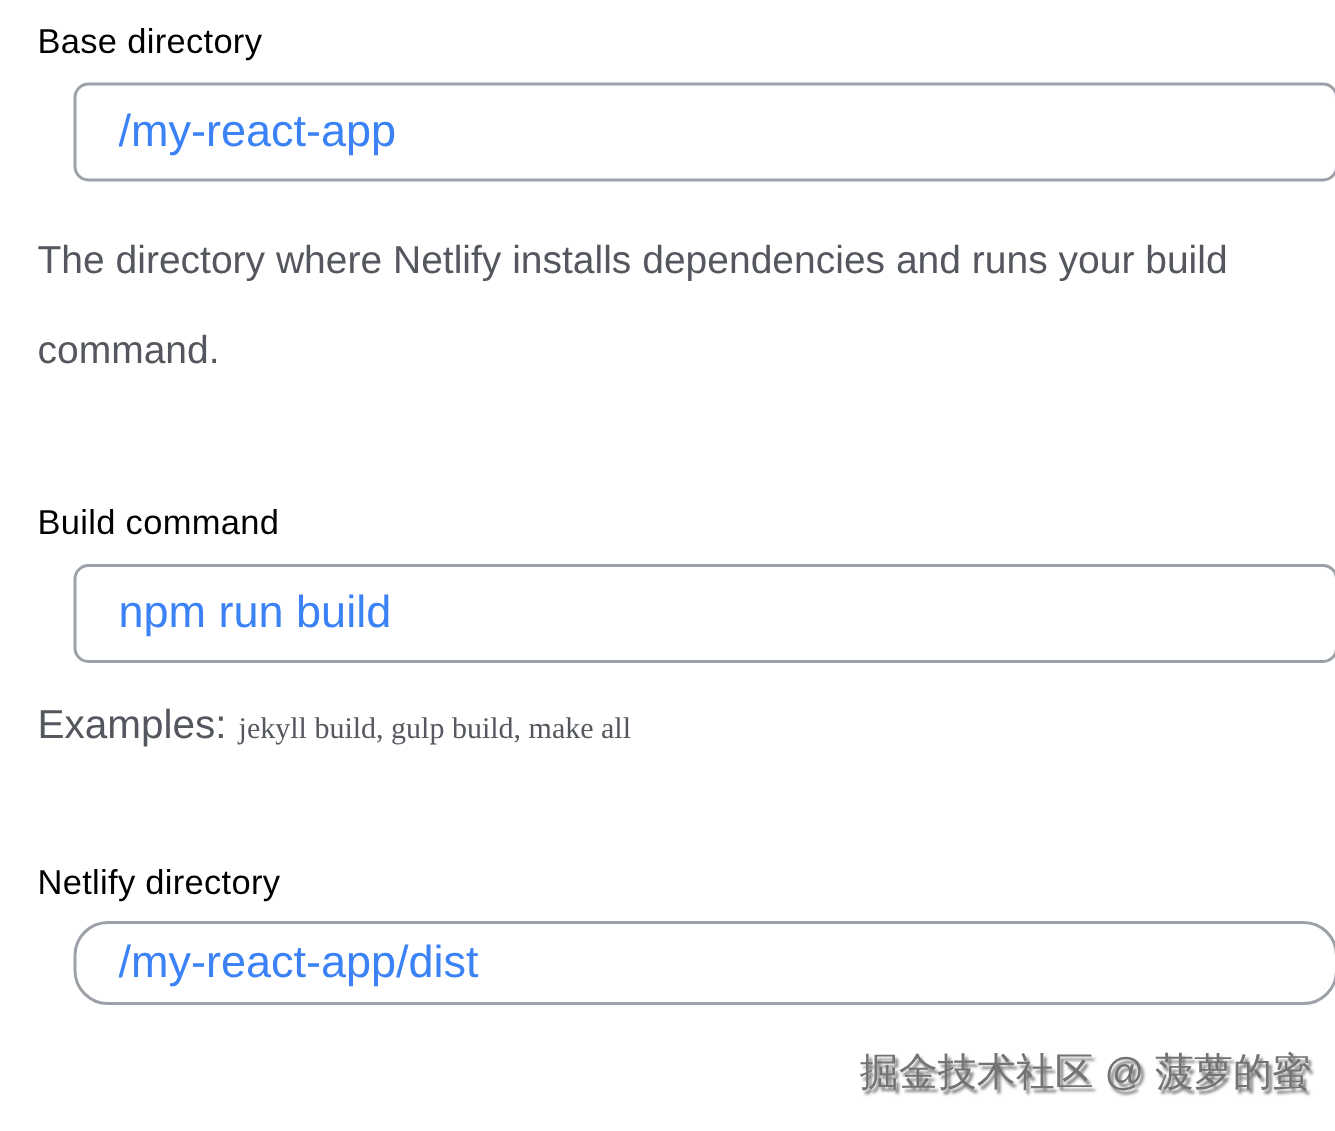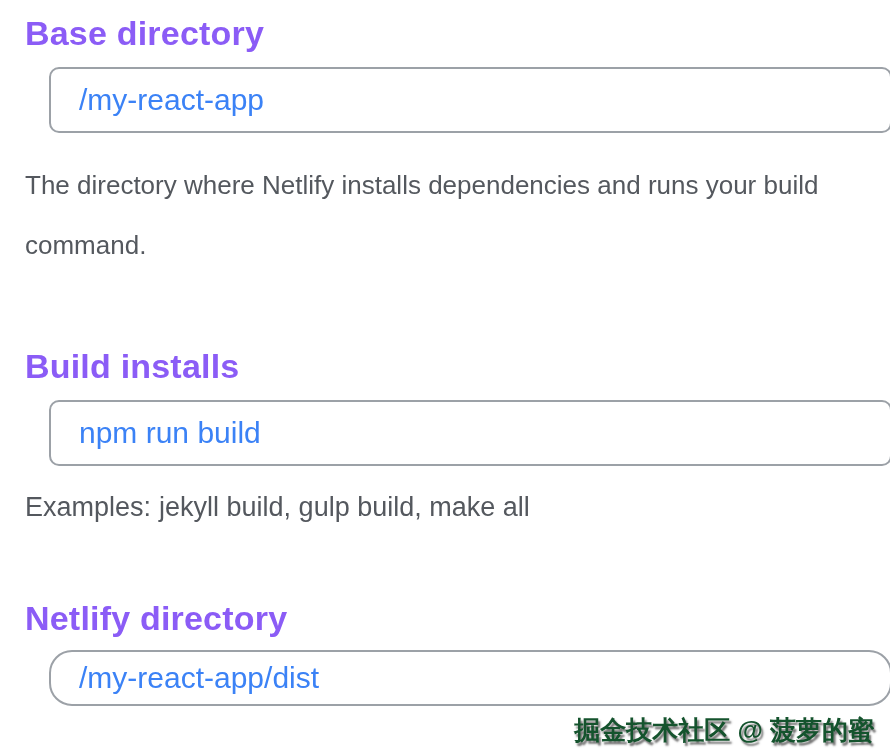"Base directory" .field-label { color: #8b5cf6 -> #000000; font-size: 34px -> 23px; font-weight: 700 -> 400 }
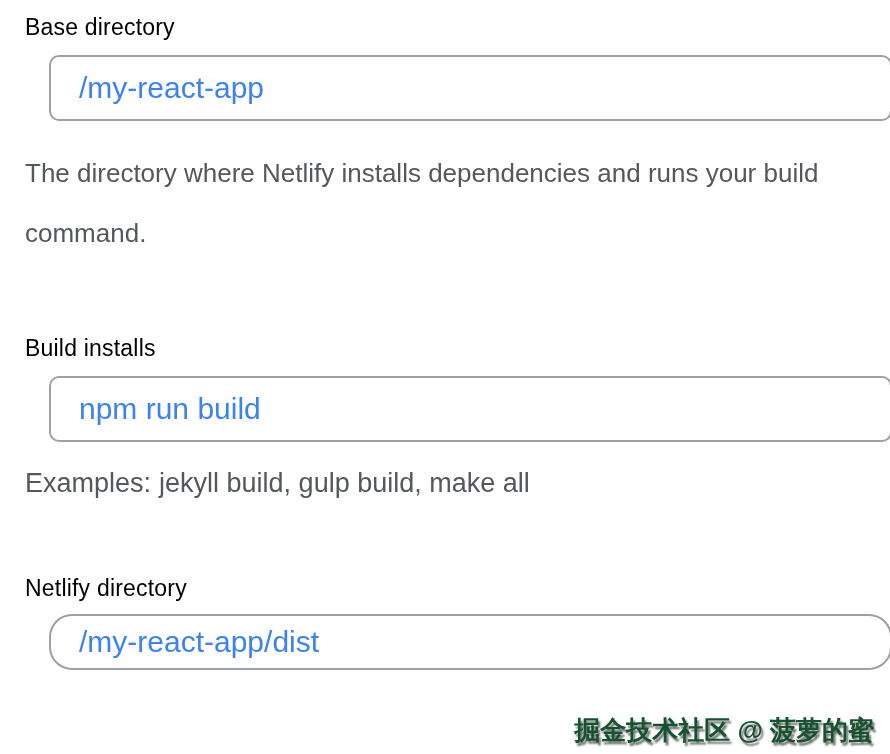"Build installs" div.field-label { text: installs -> command }
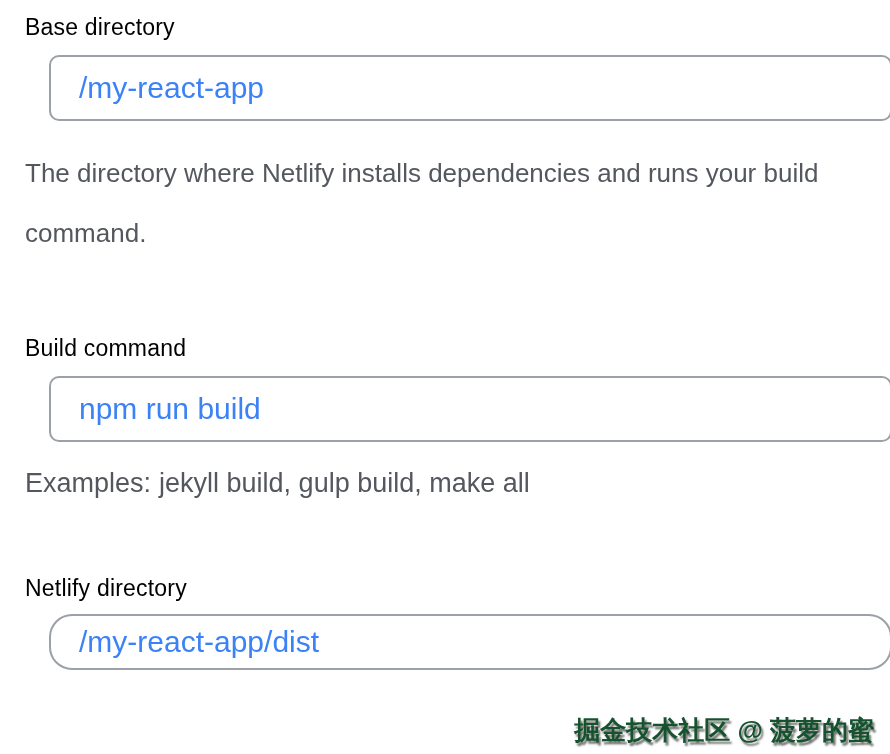"jekyll build, gulp build, make" .mono { font-family: Liberation Sans, sans-serif -> Liberation Serif, serif; font-size: 27px -> 20px }
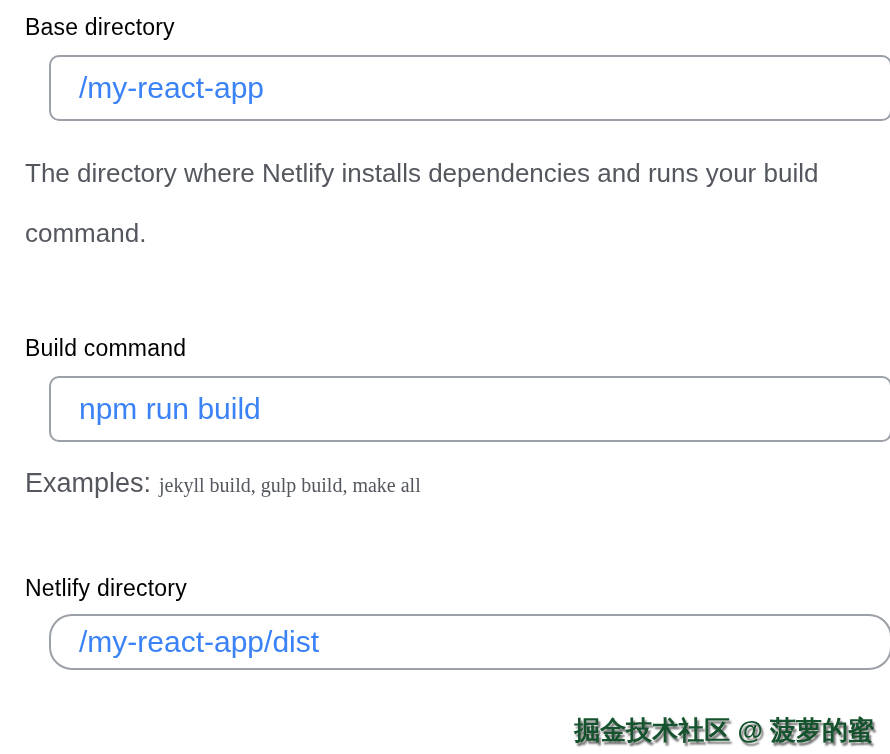"掘金技术社区 @ 菠萝的蜜" .watermark { bottom: 6px -> 22px; color: #14532d -> #737373; font-weight: 700 -> 400 }
